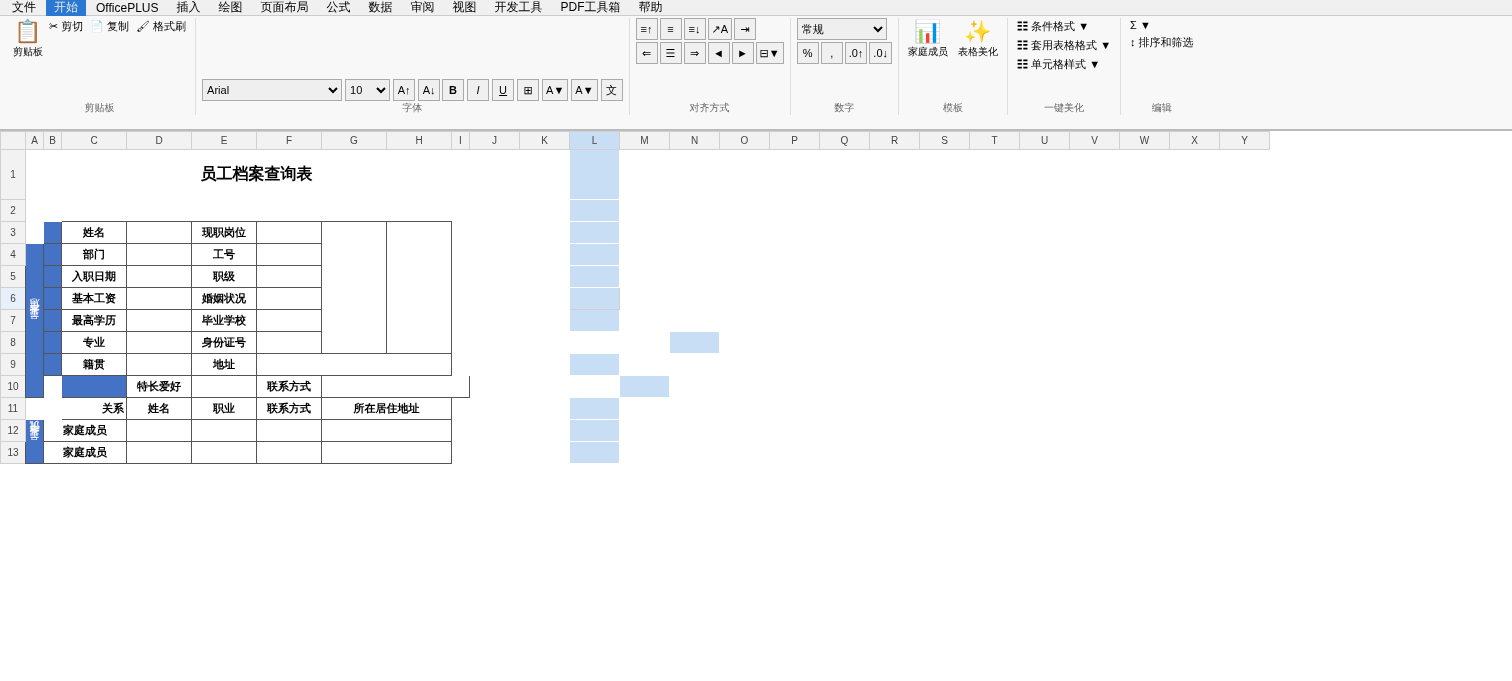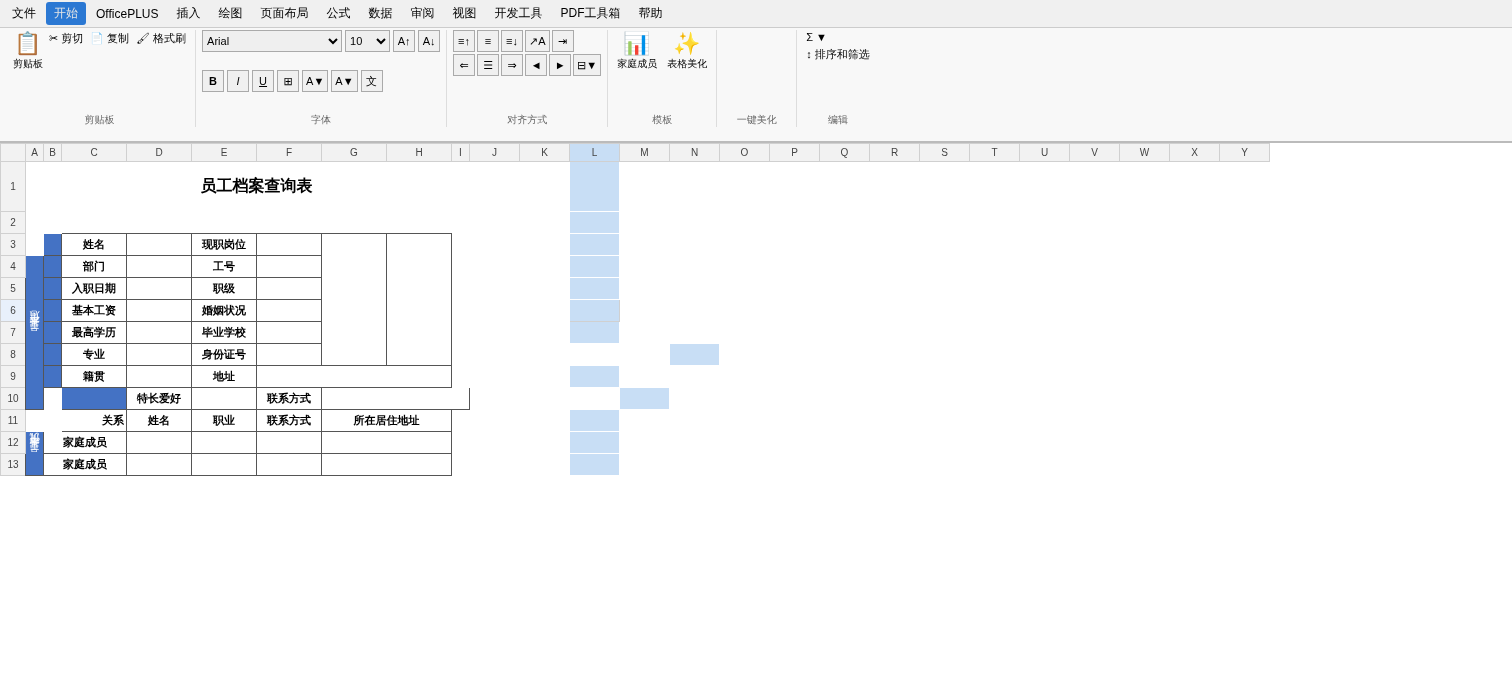"文件" #menu-bar { height: 28px -> 16px }
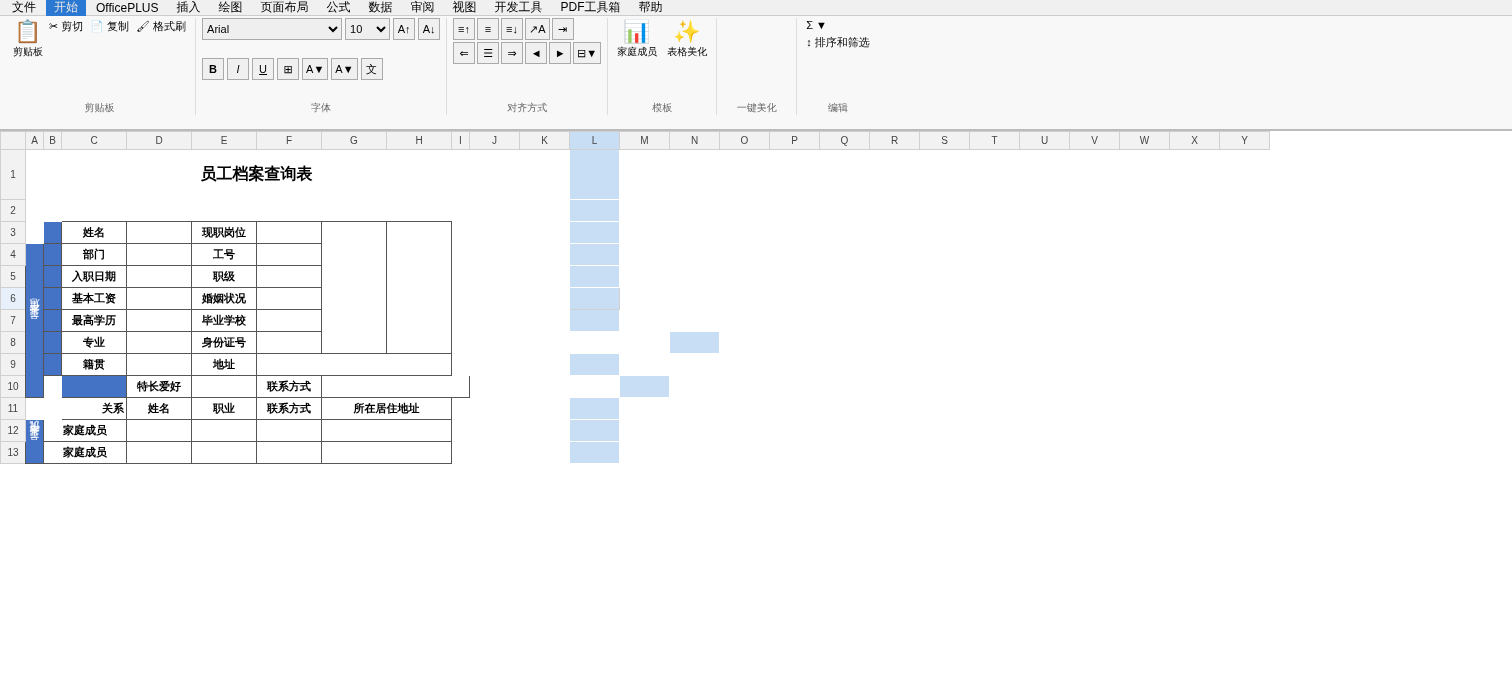"常规" div.rg { html: none -> <div> <div> <div> <select> <option>常规</option> </select> </div> <div> <button>%</button> <button>,</button> <button>.0↑</button> <button>.0↓</button> </div> </div> <div>数字</div> </div> }
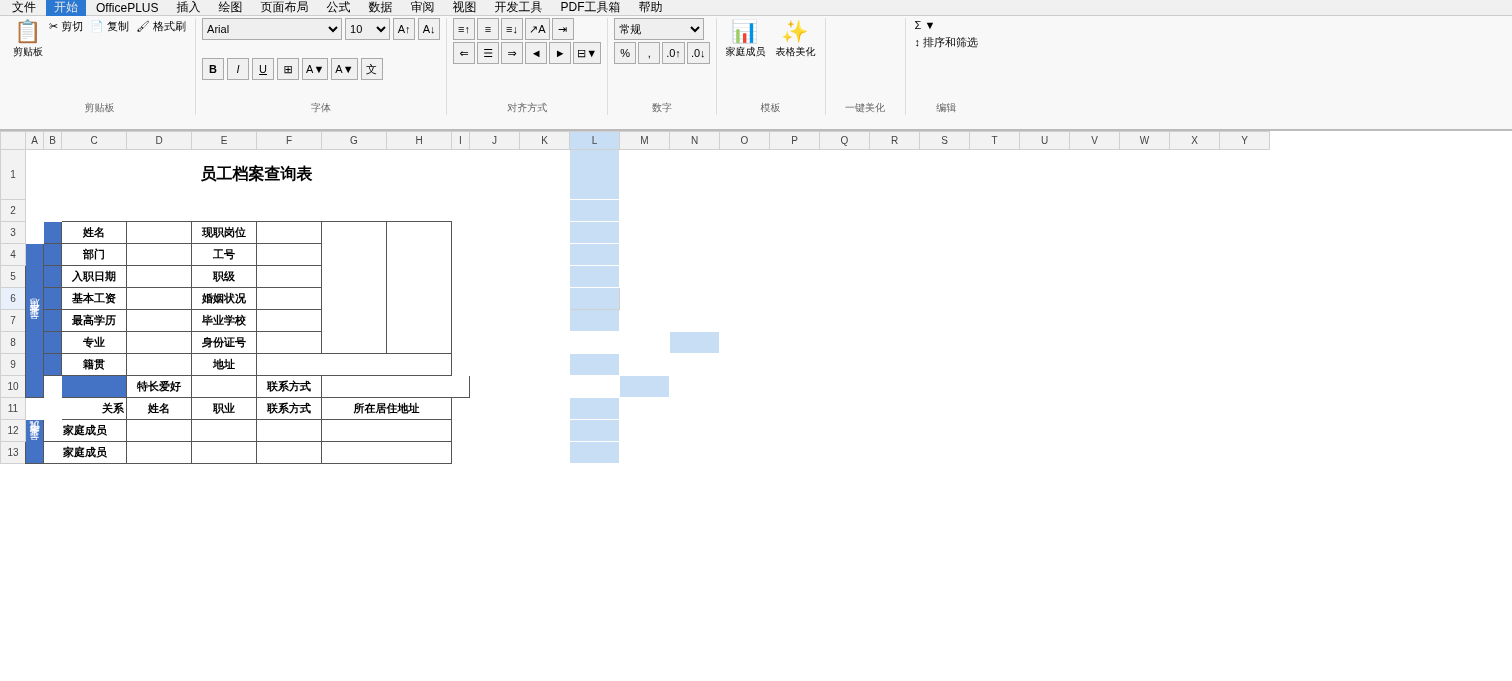"☷ 条件格式 ▼" div.rg-buttons { html: none -> <div> <div>☷ 条件格式 ▼</div> <div>☷ 套用表格格式 ▼</div> <div>☷ 单元格样式 ▼</div> </div> }
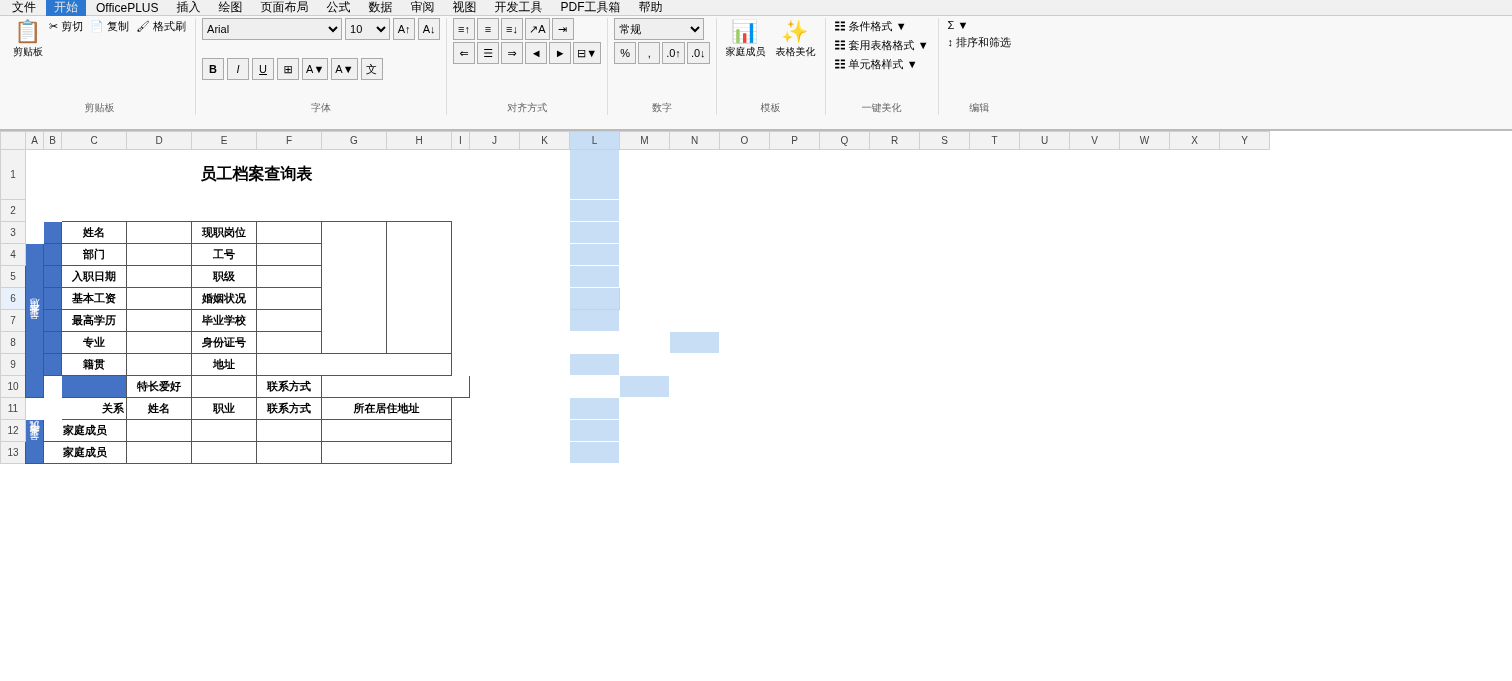"Arial" div.rg-buttons { align-items: none -> flex-end; flex-direction: column -> row; gap: 18px -> 2px }
